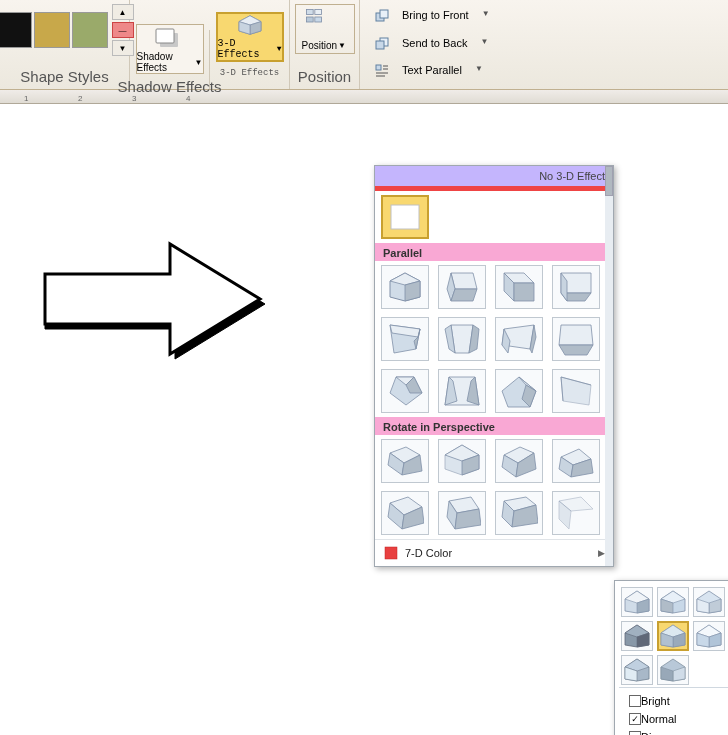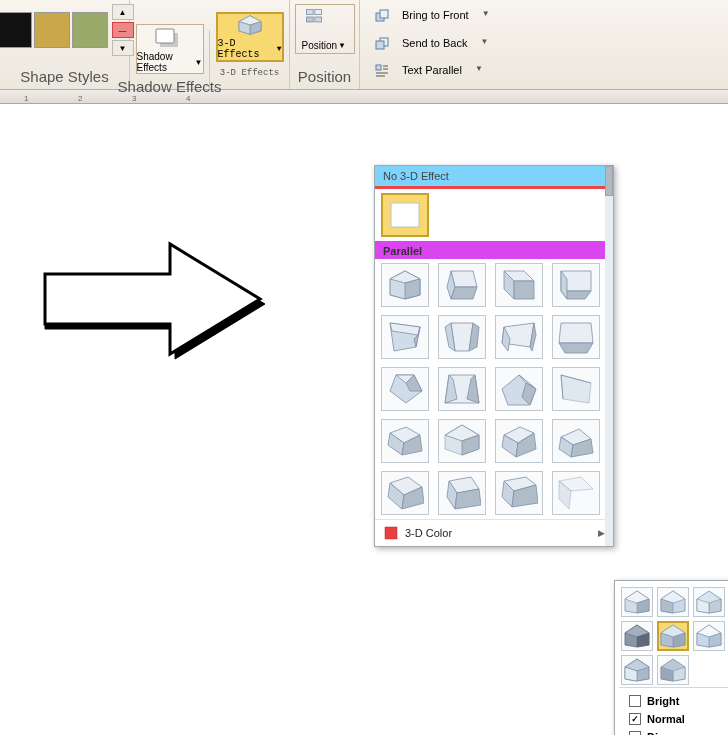"No 3-D Effect" .dropdown-header { background: #7dd3fc -> #c4b5fd; border-bottom: 3px solid #ef4444 -> 5px solid #ef4444; text-align: none -> right }
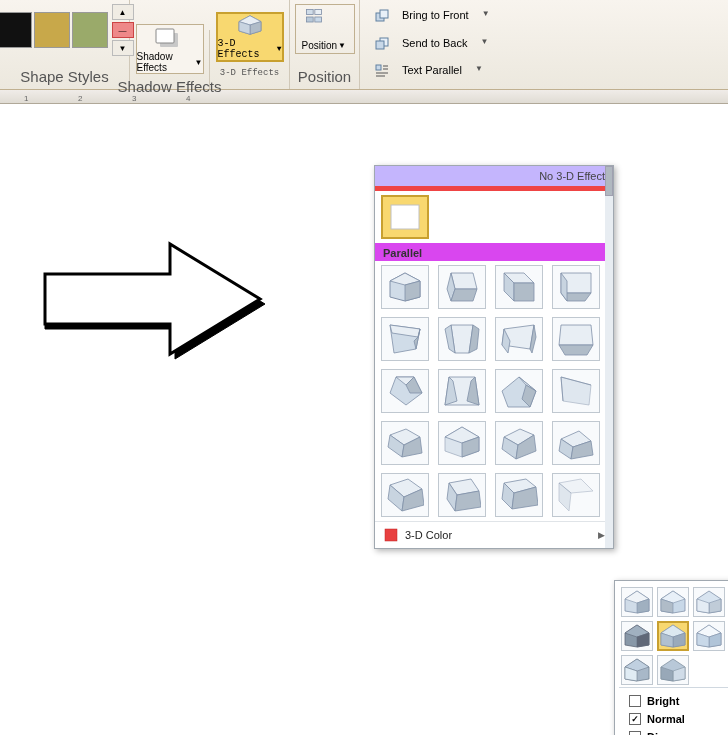"Parallel" .dropdown-section-label { background: #d946ef -> #f9a8d4 }
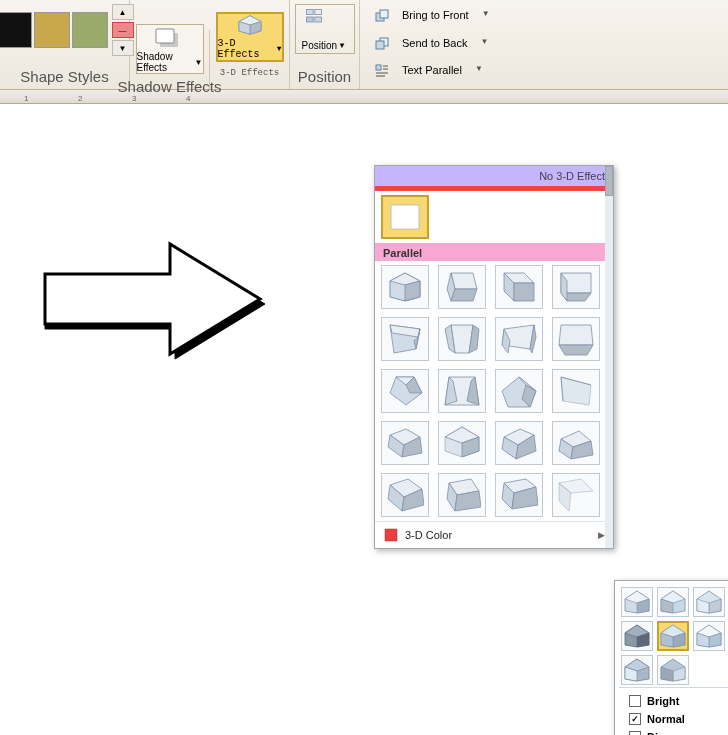"Rotate in Perspective" div.dropdown-section-label { html: none -> <div>Rotate in Perspective</div> }
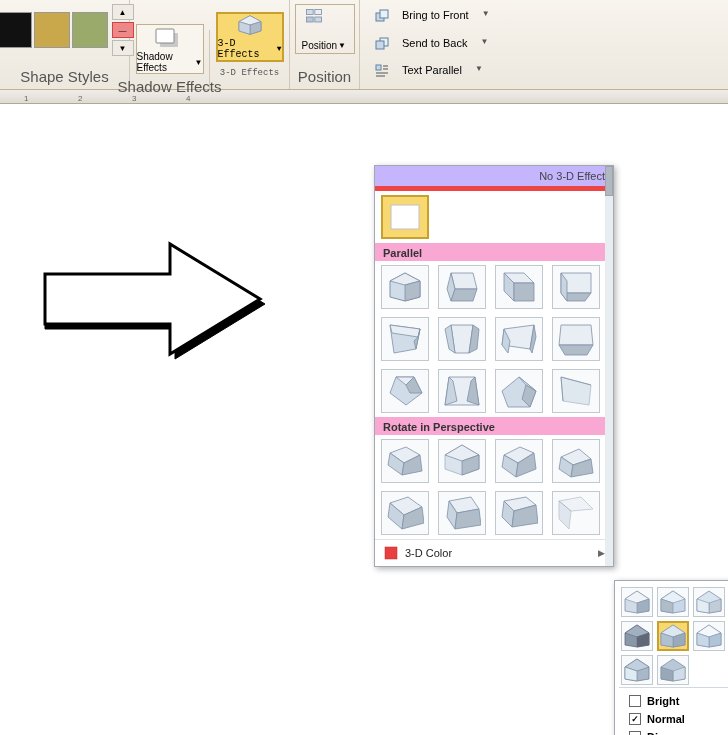"3-D Color" span { text: 3-D -> 7-D }
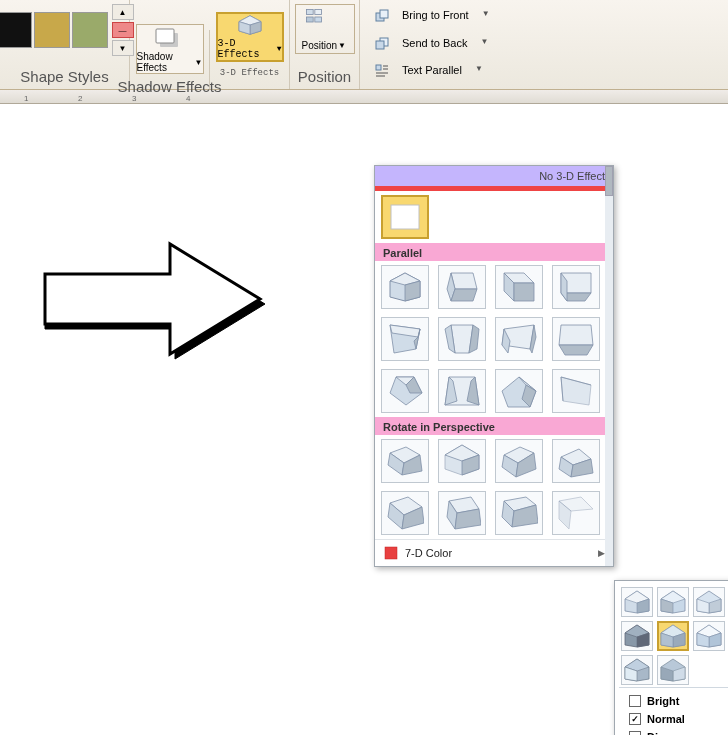"Bright" .lighting-option { font-weight: bold -> none; gap: 6px -> 0 }
